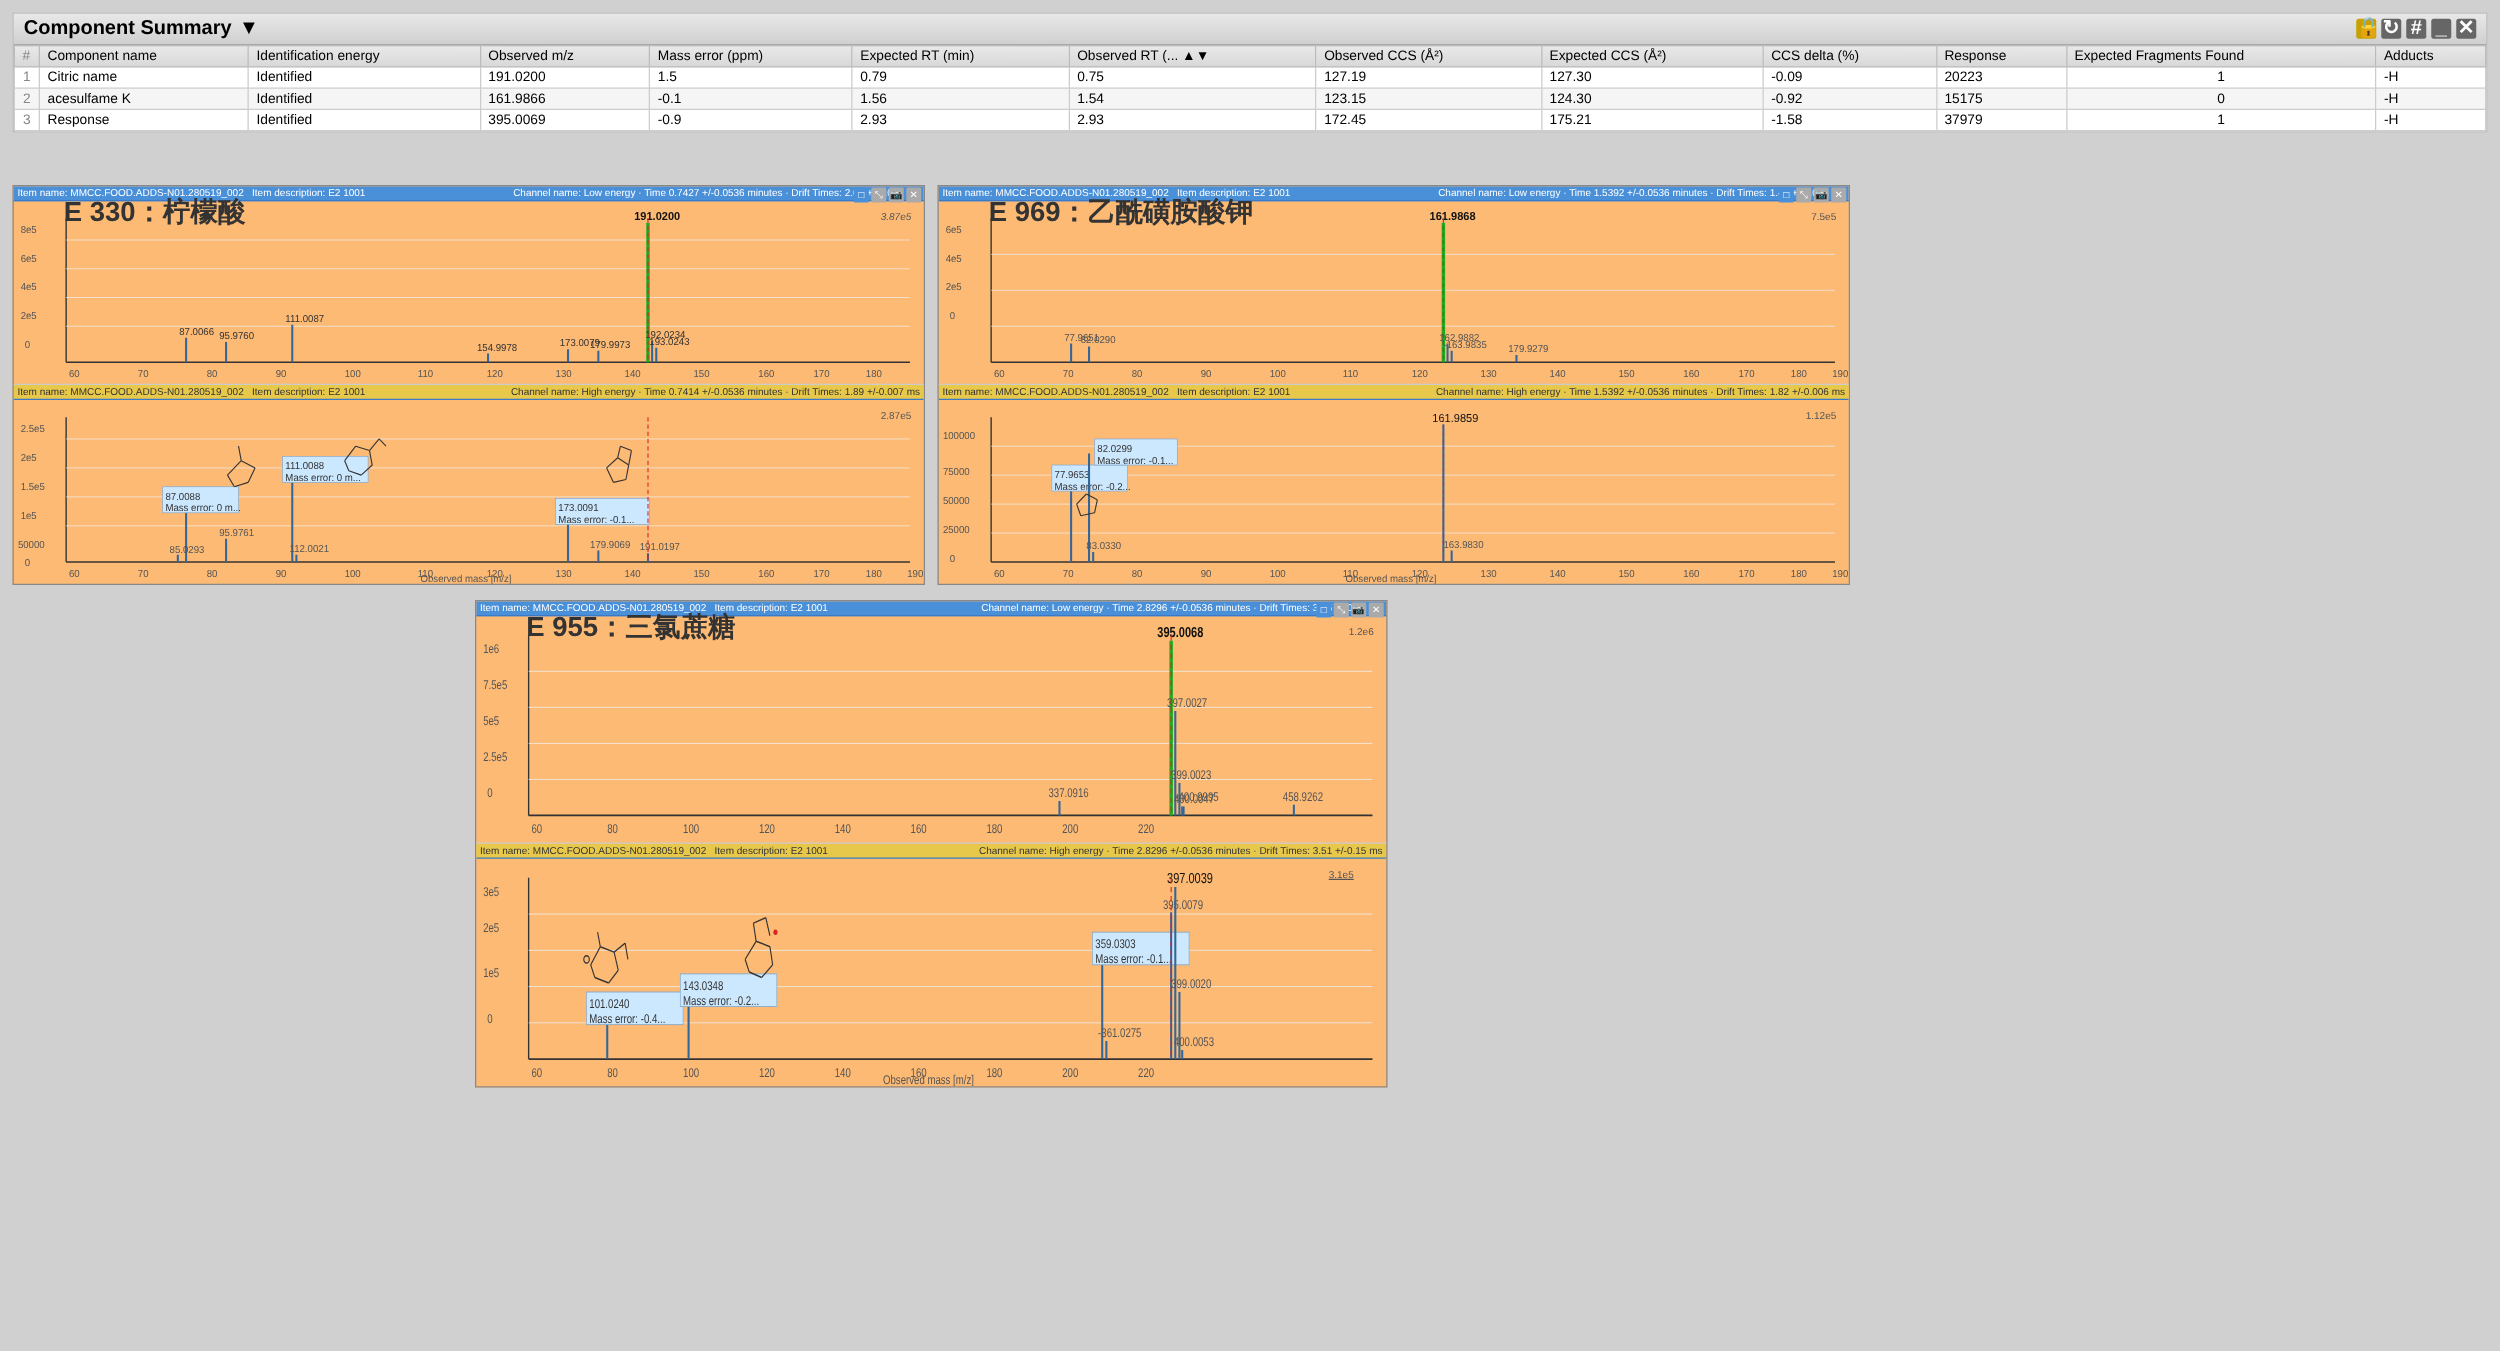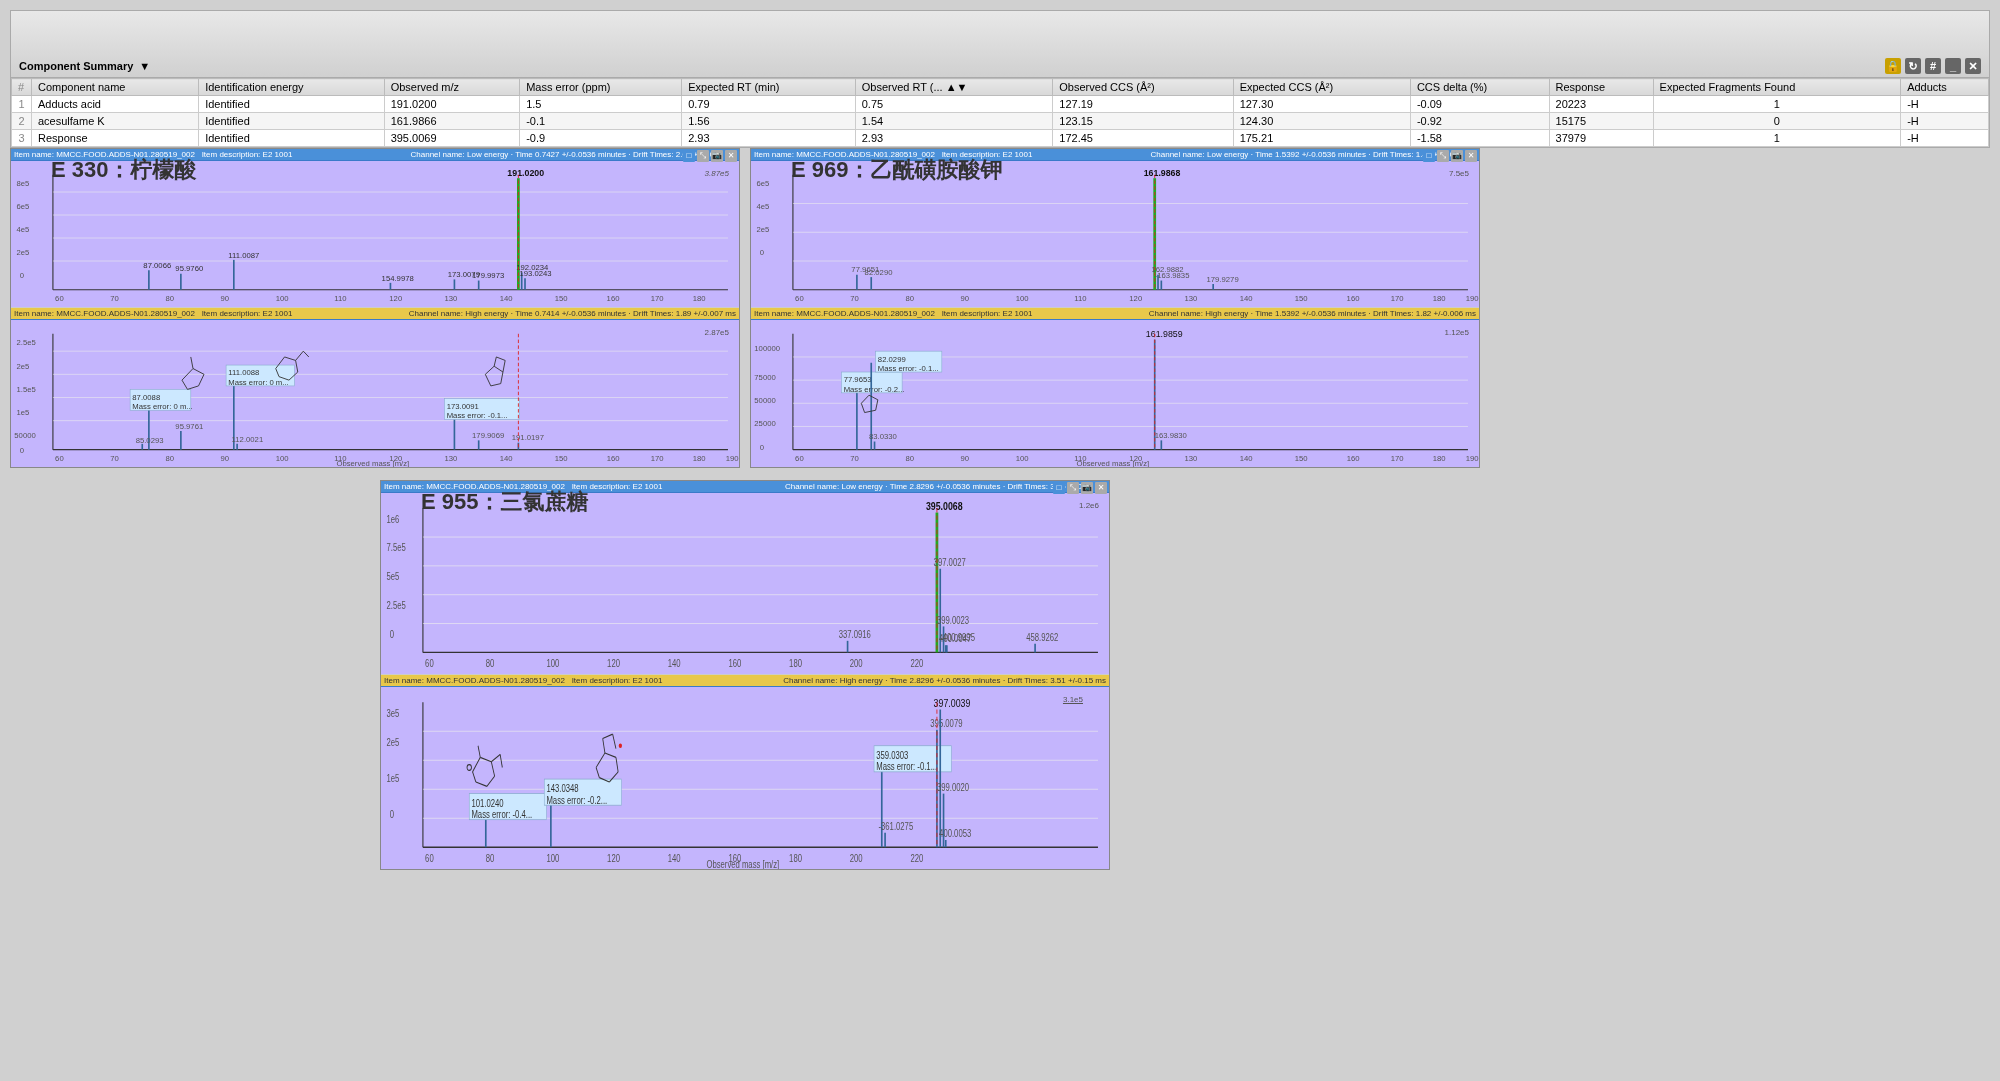"Component Summary" .component-summary-header span { font-size: 11px -> 16px; margin-top: 44px -> none }
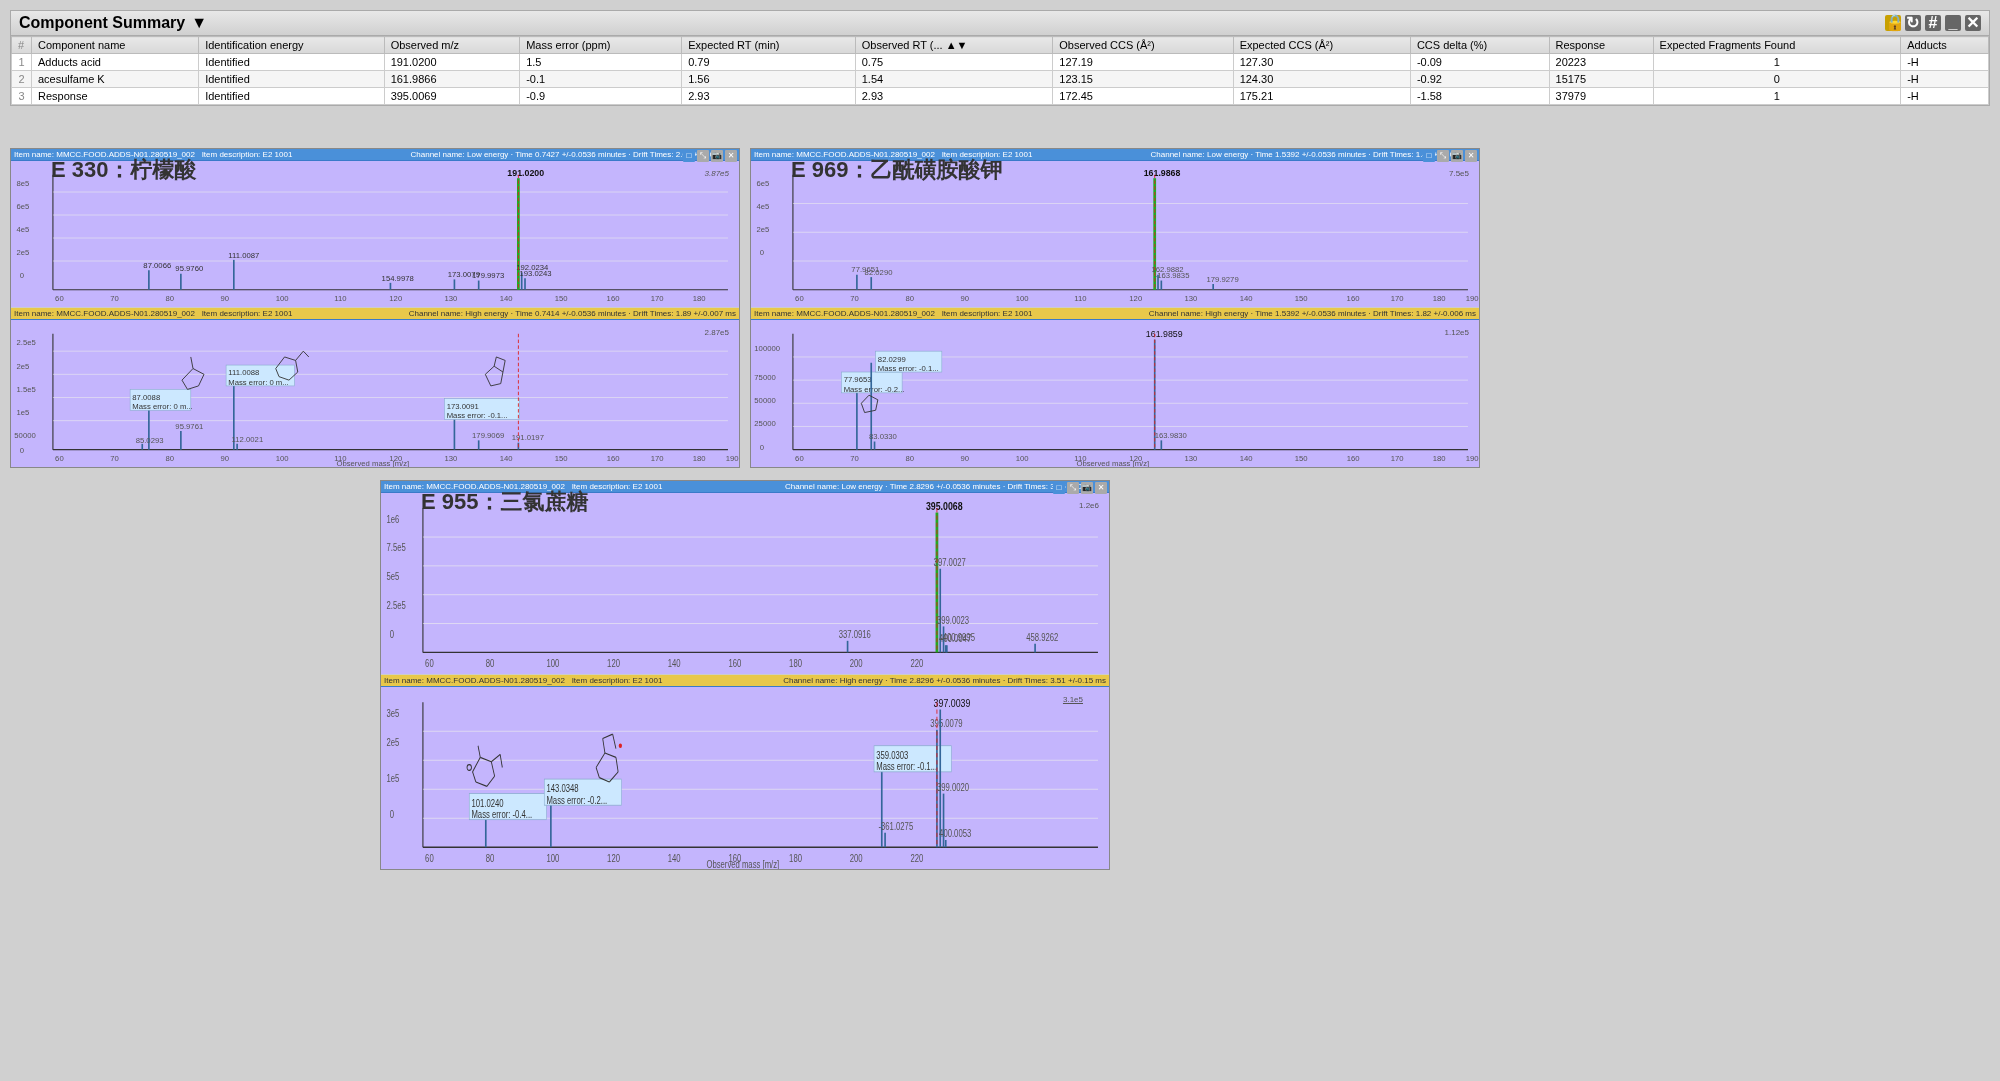"Adducts acid" td { text: Adducts acid -> Citric name }
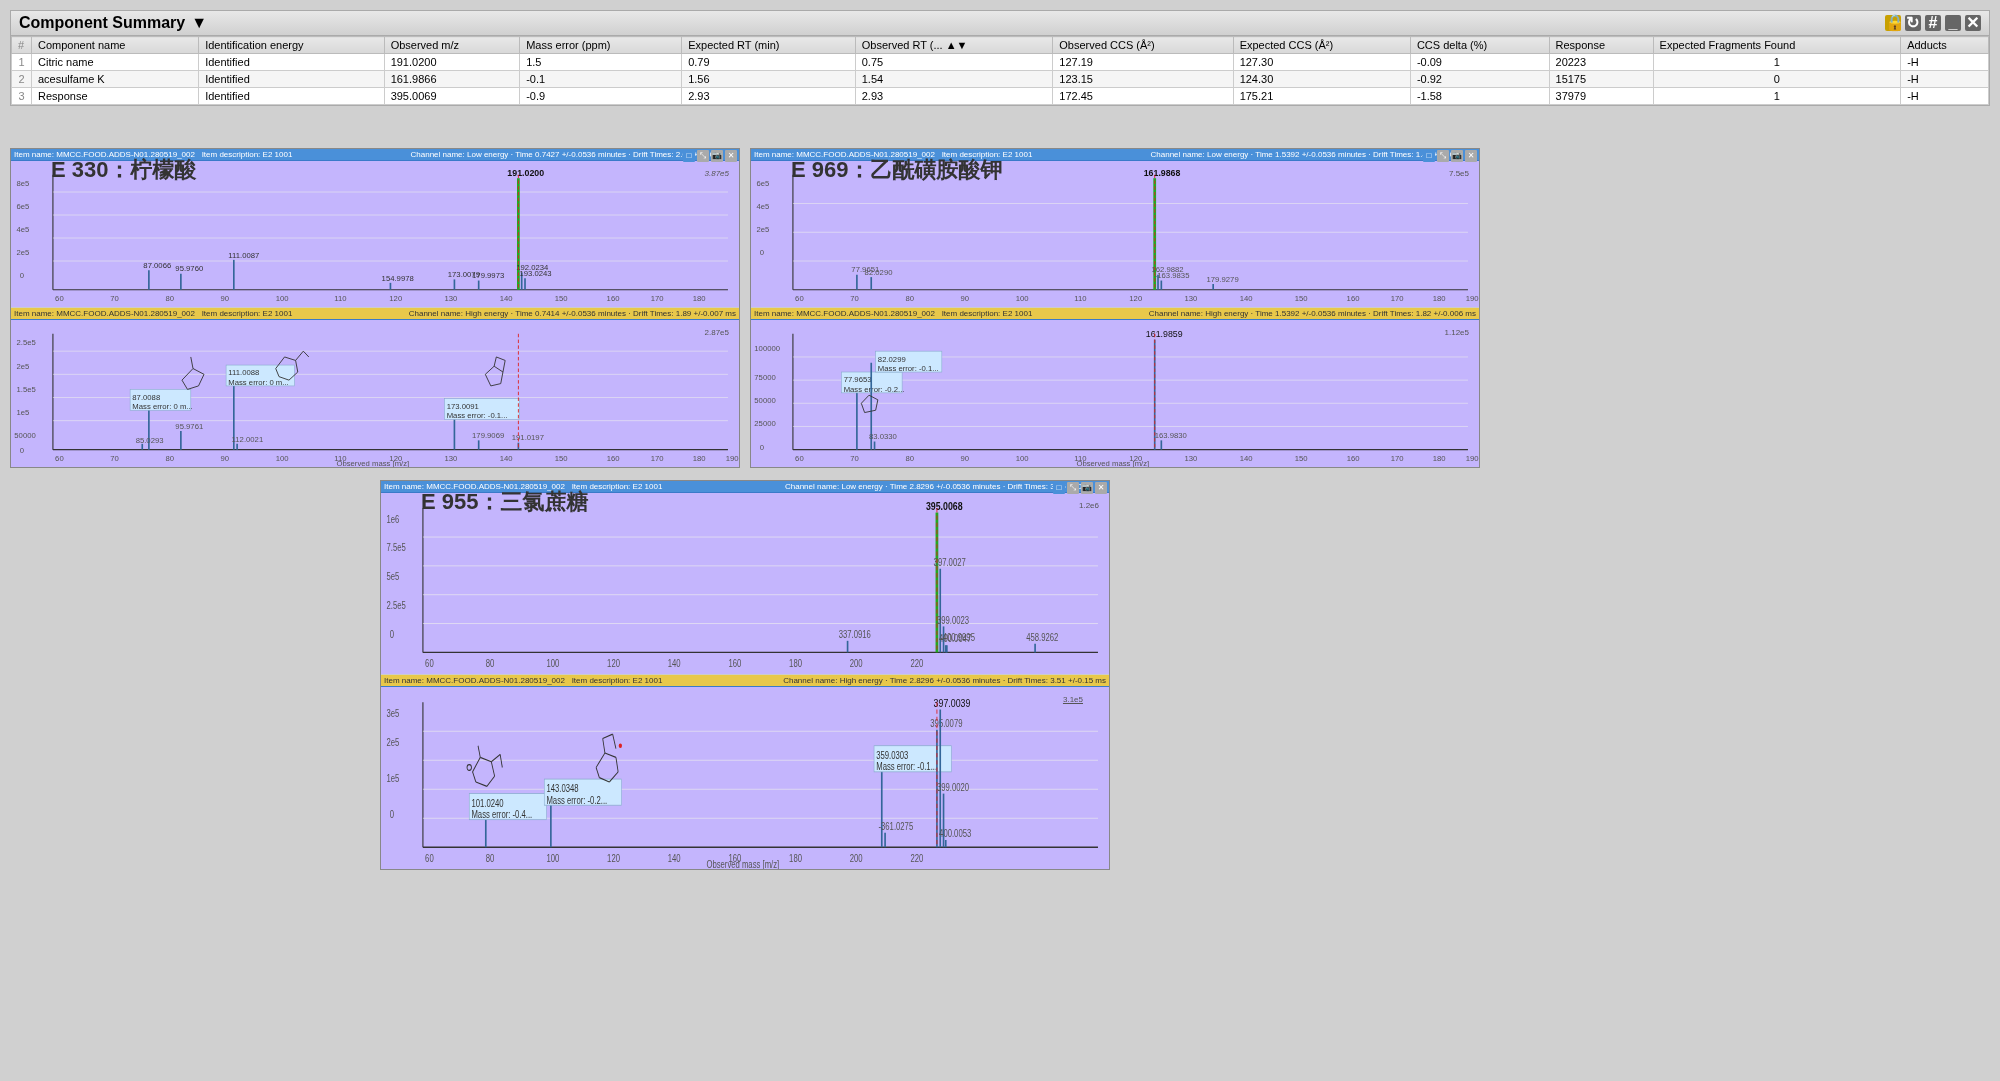"Item name: MMCC.FOOD.ADDS-N01.280519_002" .spectrum-panel { background: #c4b5fd -> #fdba74 }
